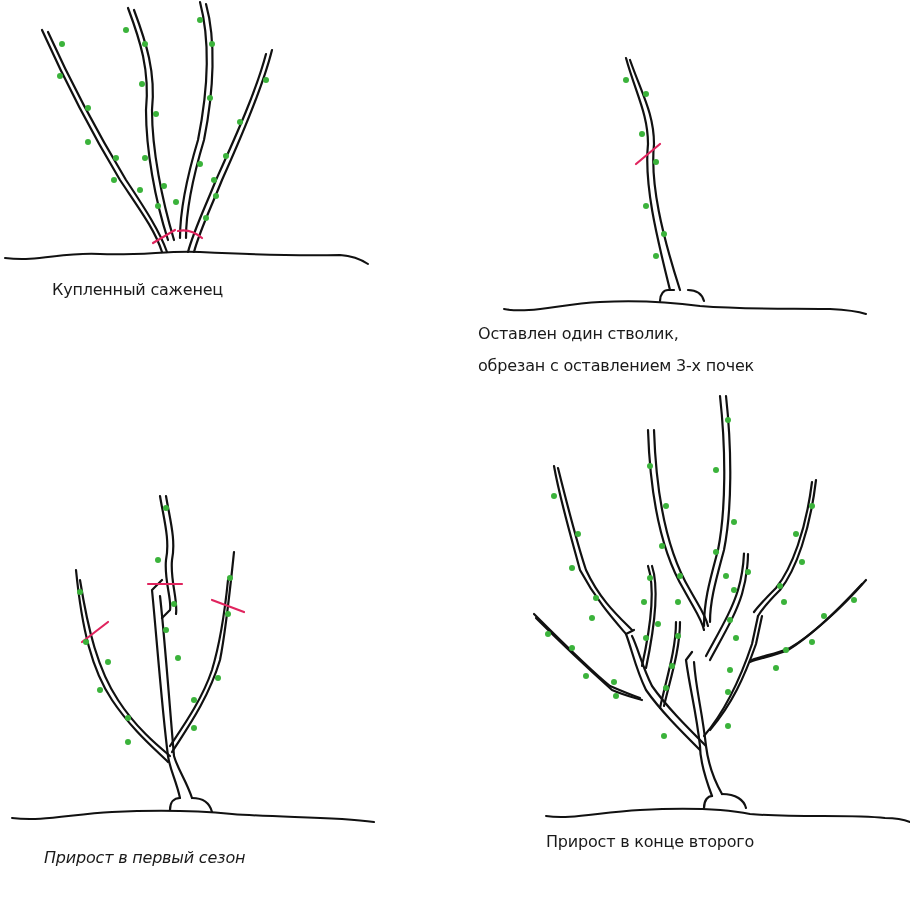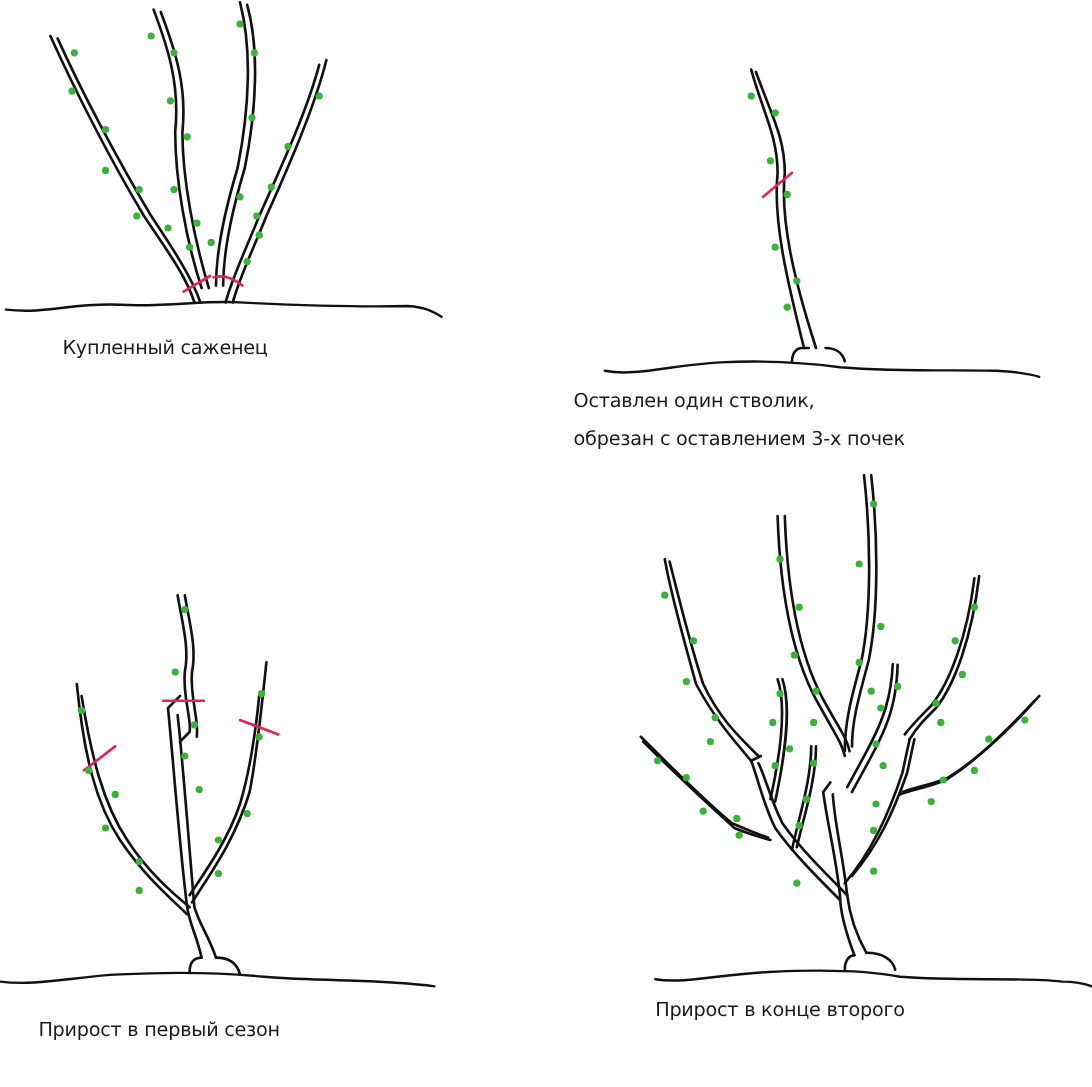"Прирост в первый сезон" div.panel { font-style: none -> italic; left: 0 -> 12px }
